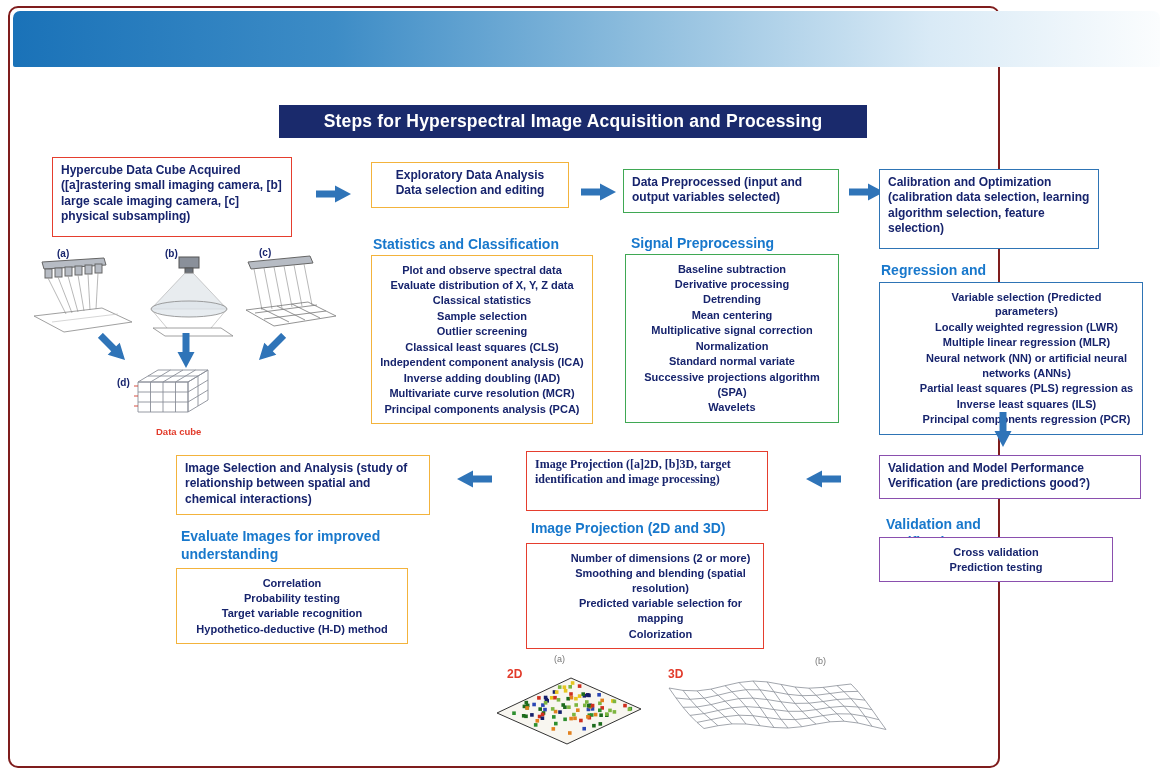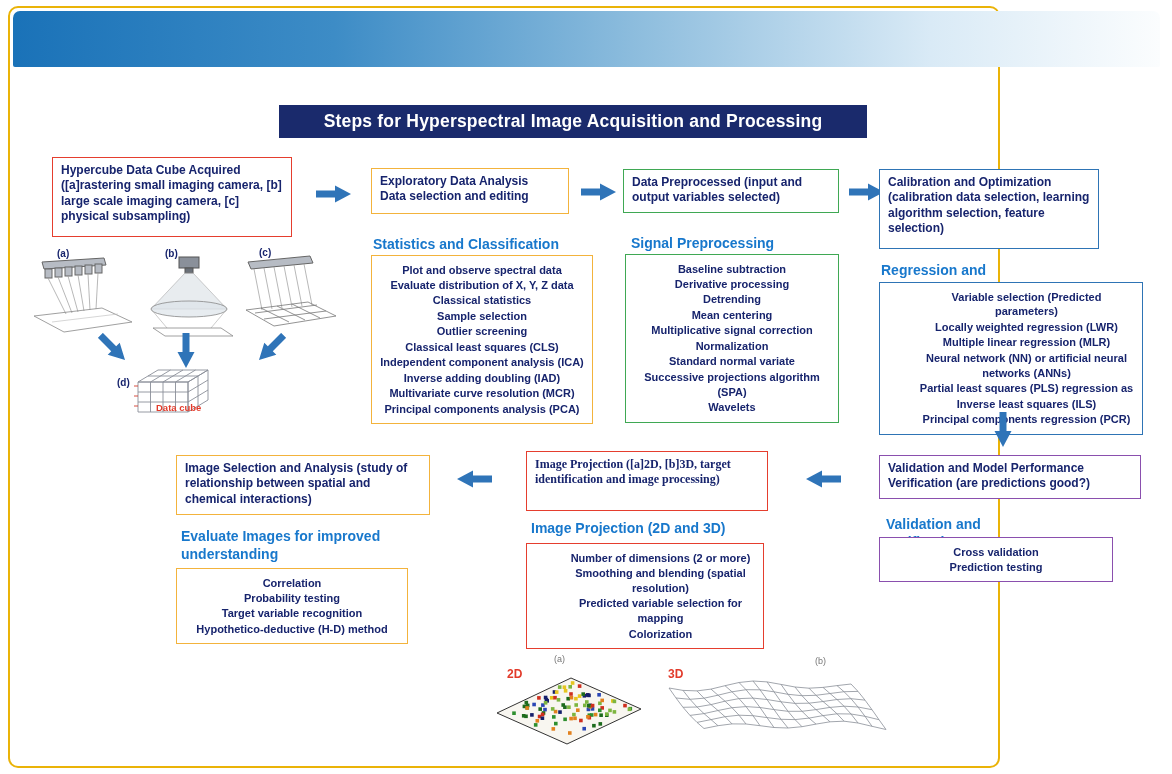"Steps for Hyperspectral Image" .frame { border: 2px solid #eab308 -> 2px solid #7f1d1d }
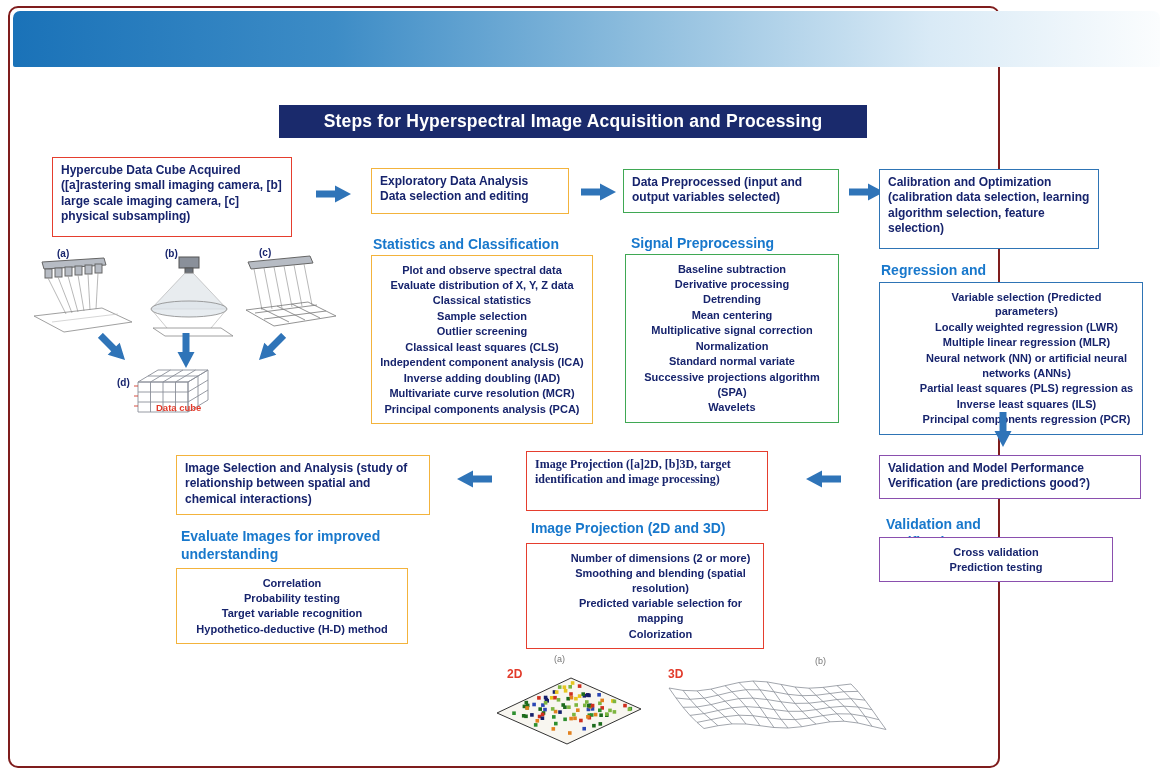"Exploratory Data Analysis" div.abs { text-align: none -> center; top: 160px -> 154px }
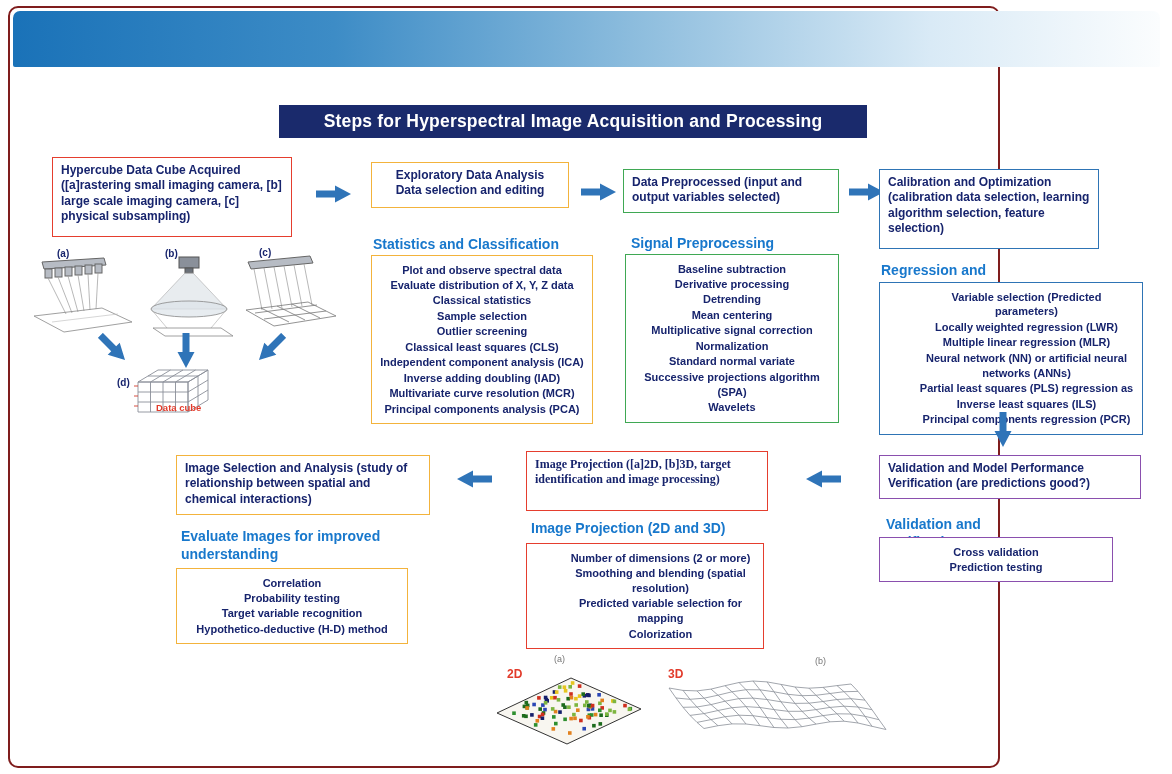"Data cube" div.abs { top: 394px -> 418px }
